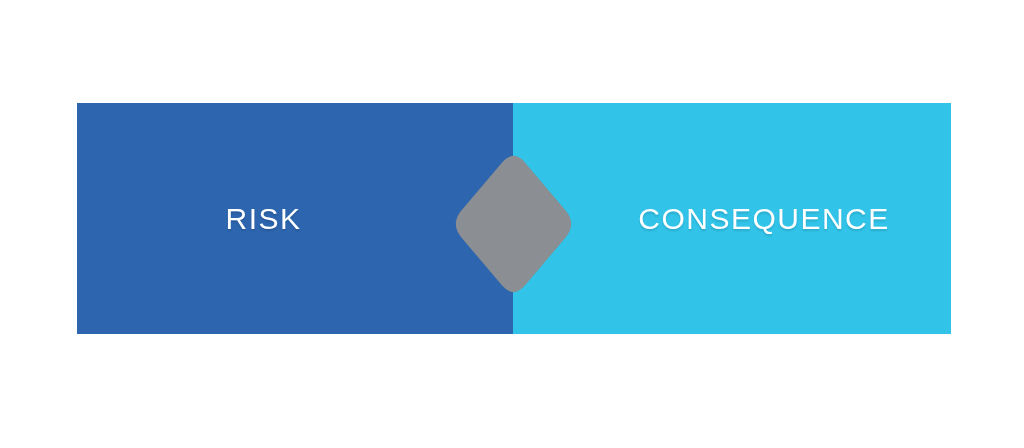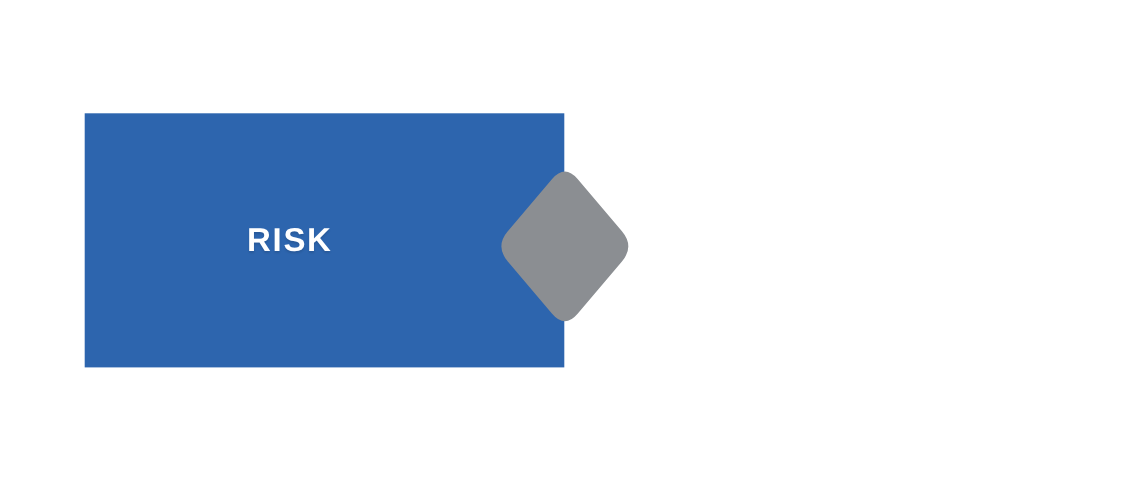"RISK" .box-label { font-weight: bold -> normal }
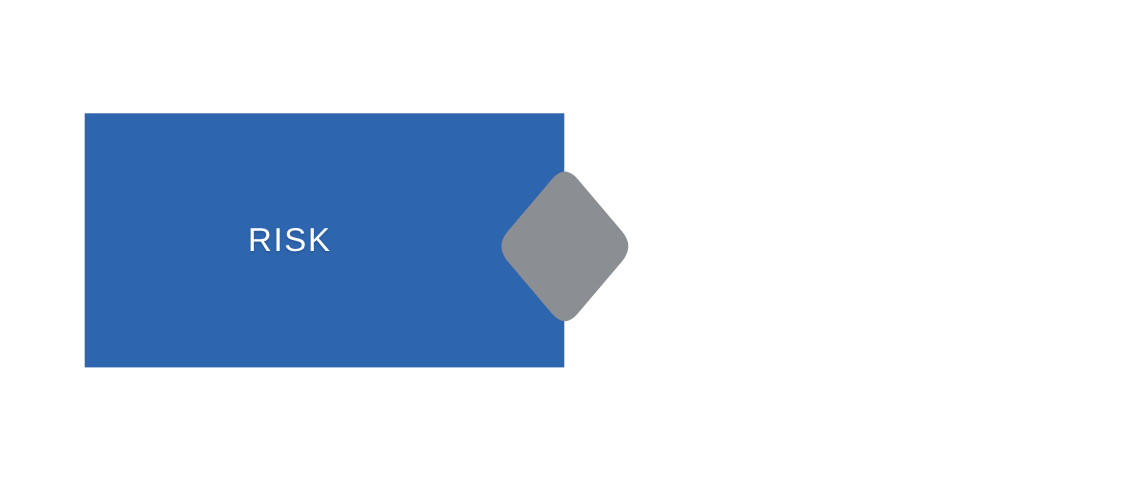"CONSEQUENCE" div.box { html: none -> <div> <span>CONSEQUENCE</span> </div> }
